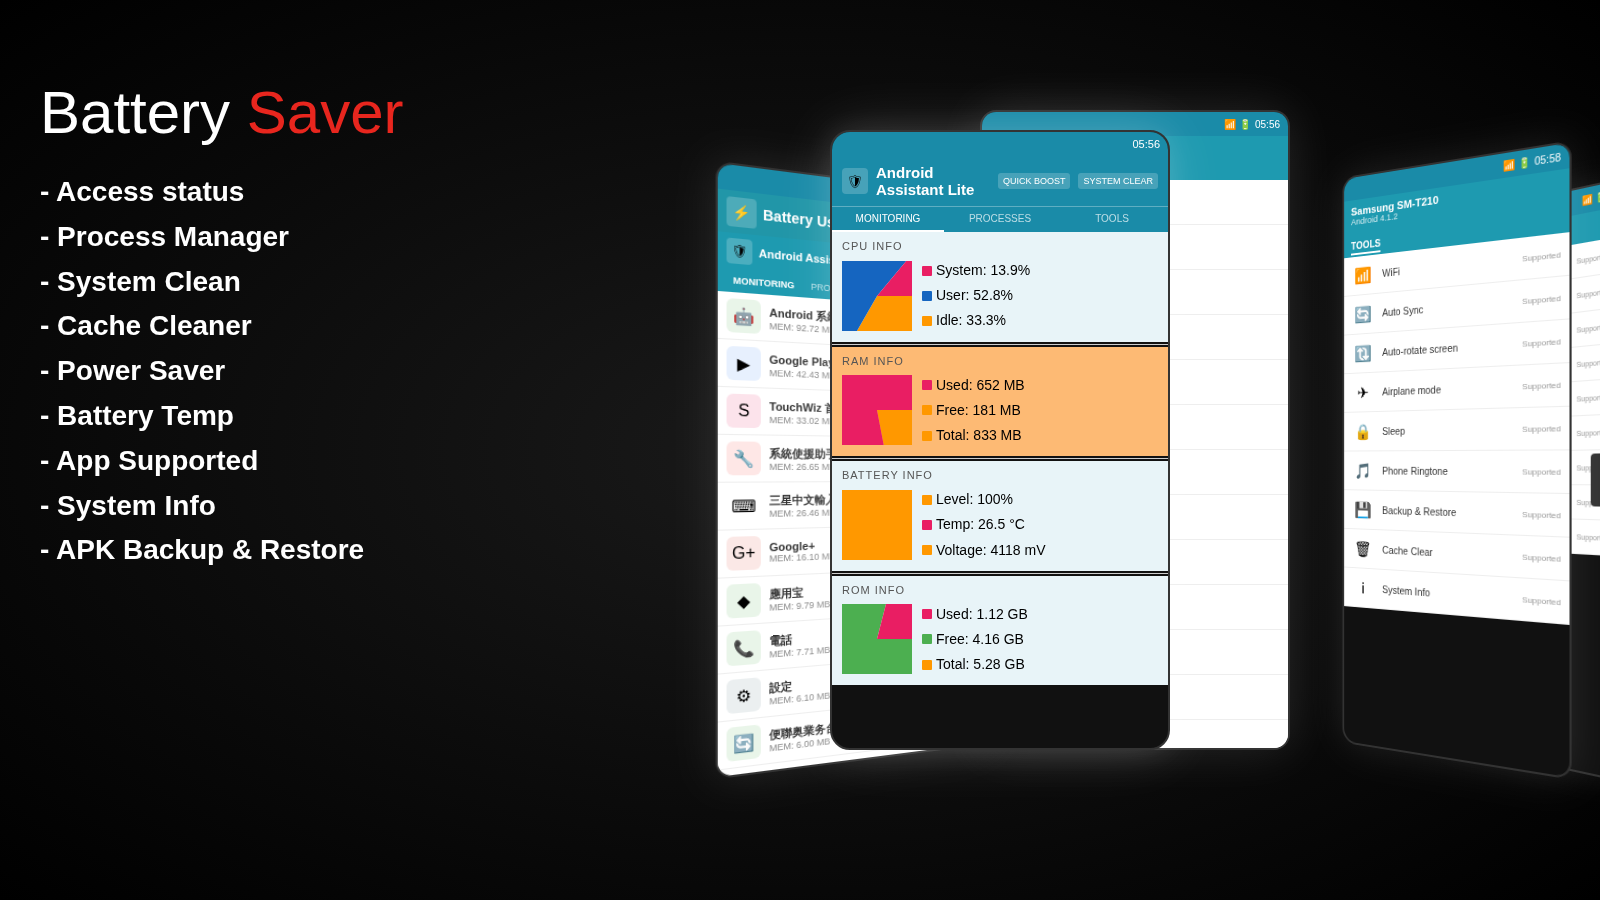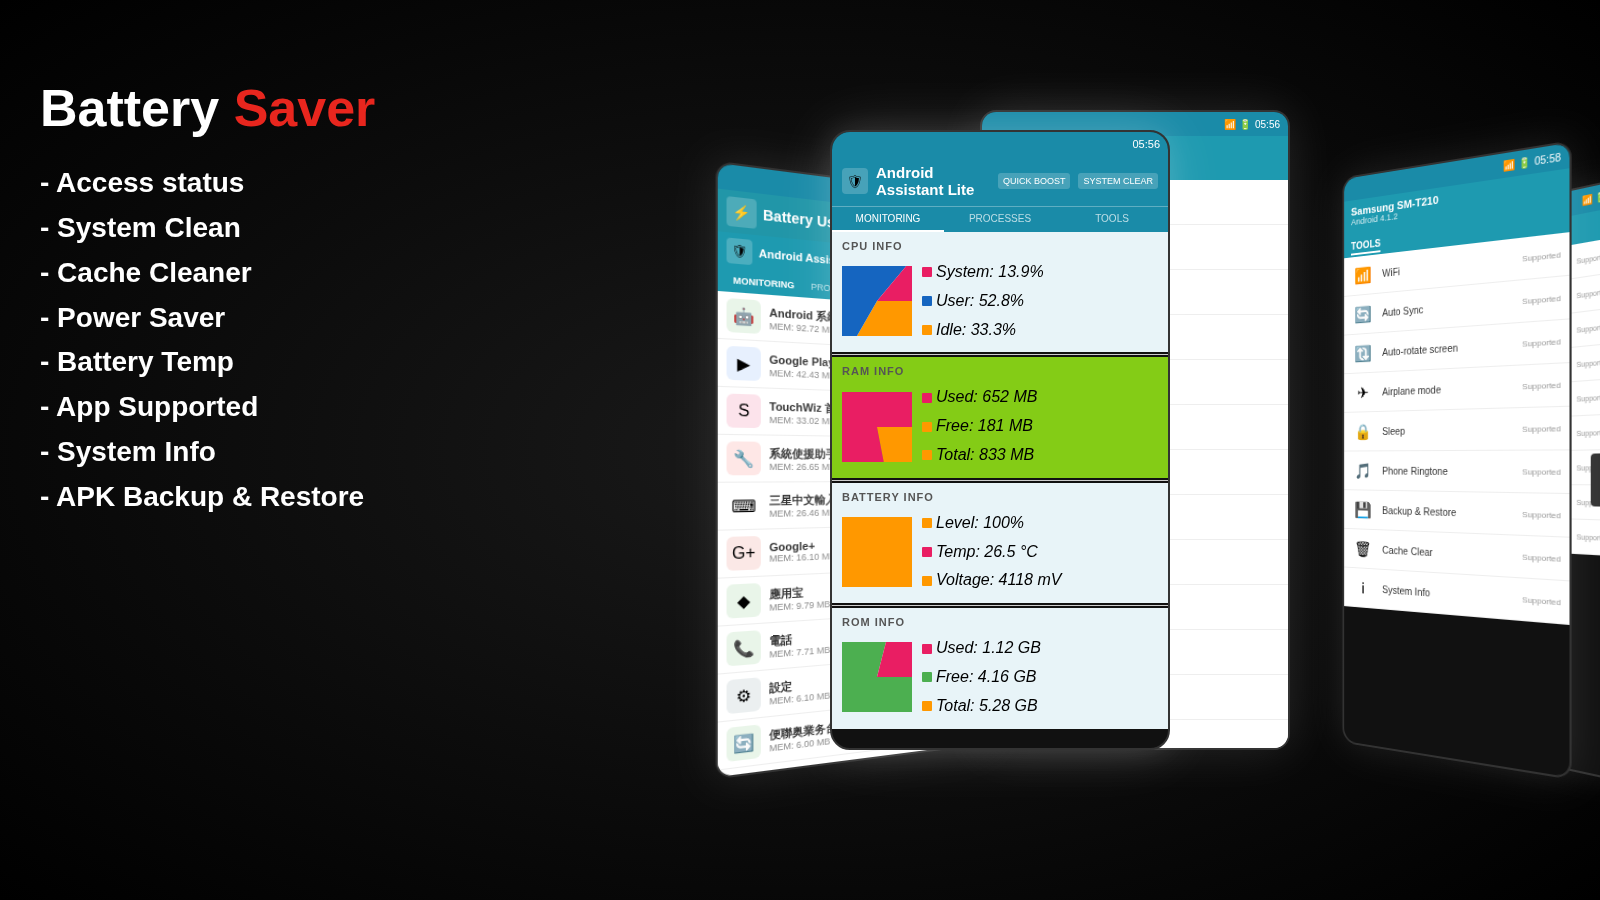"Battery Saver" .title-line { font-size: 52px -> 60px; font-weight: 700 -> 400 }
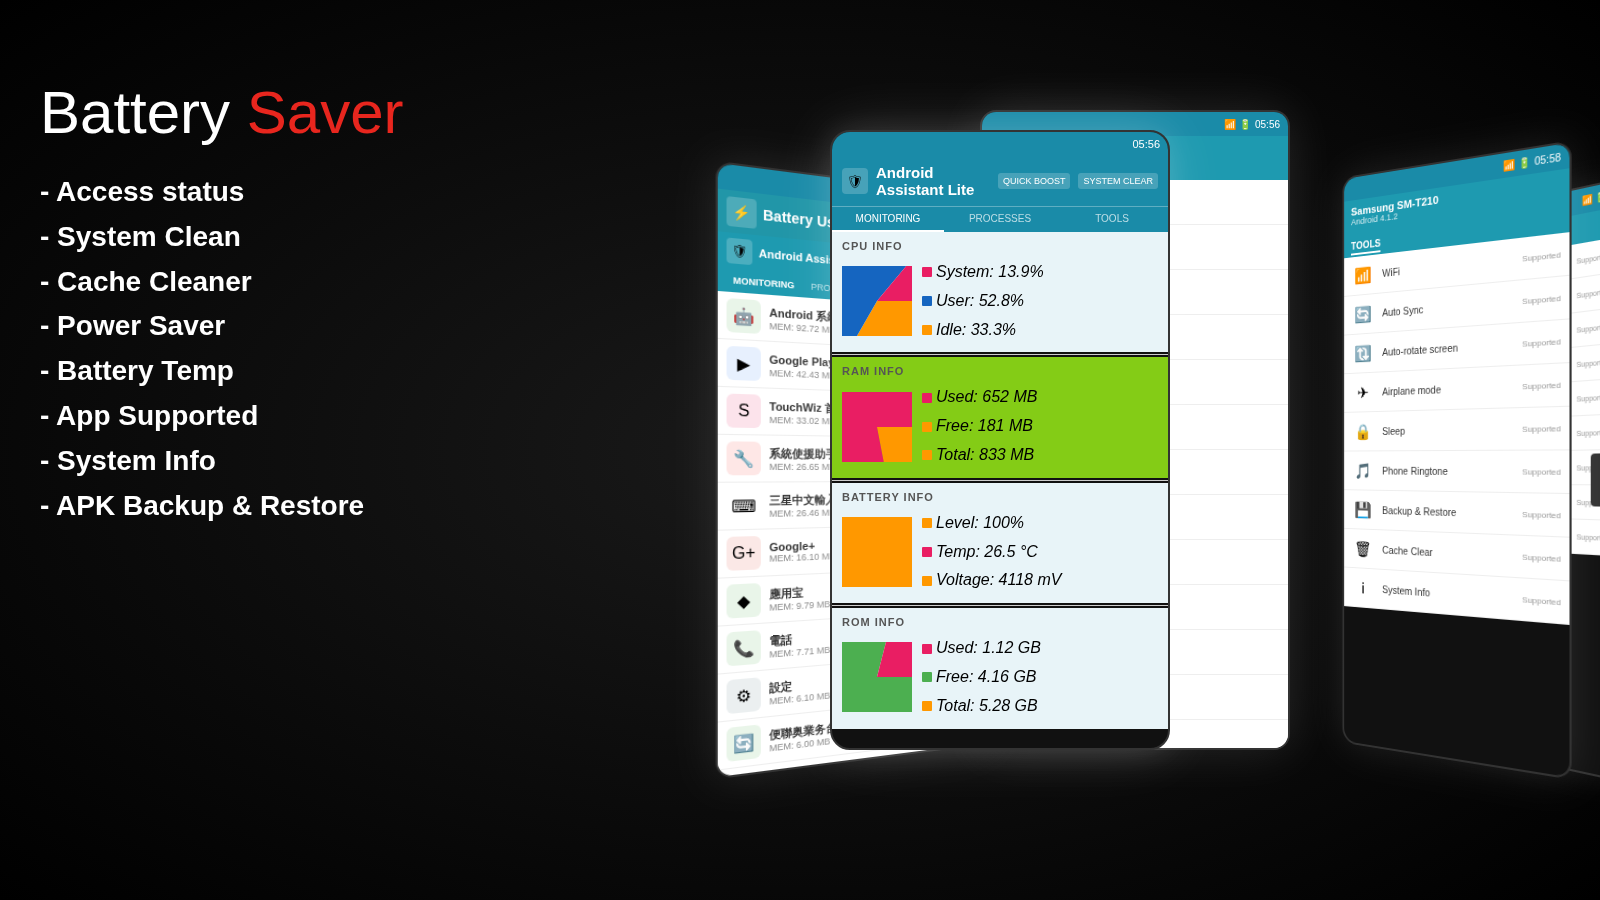"- Process Manager" li { html: none -> <li>- Process Manager</li> }
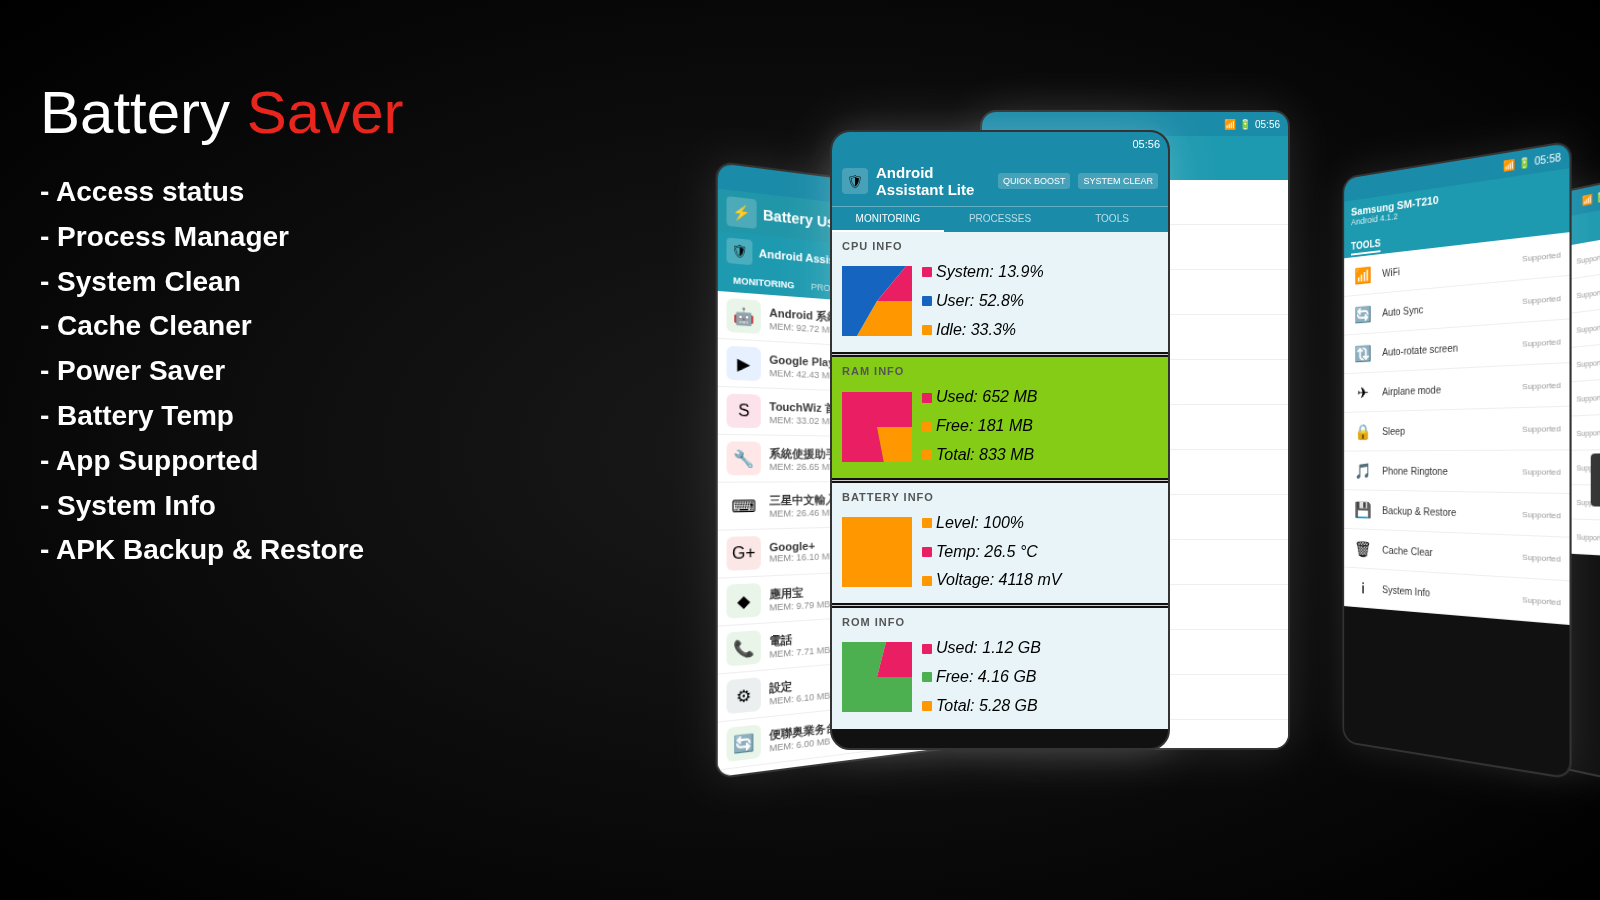"CPU INFO" .info-section-title { font-weight: bold -> normal }
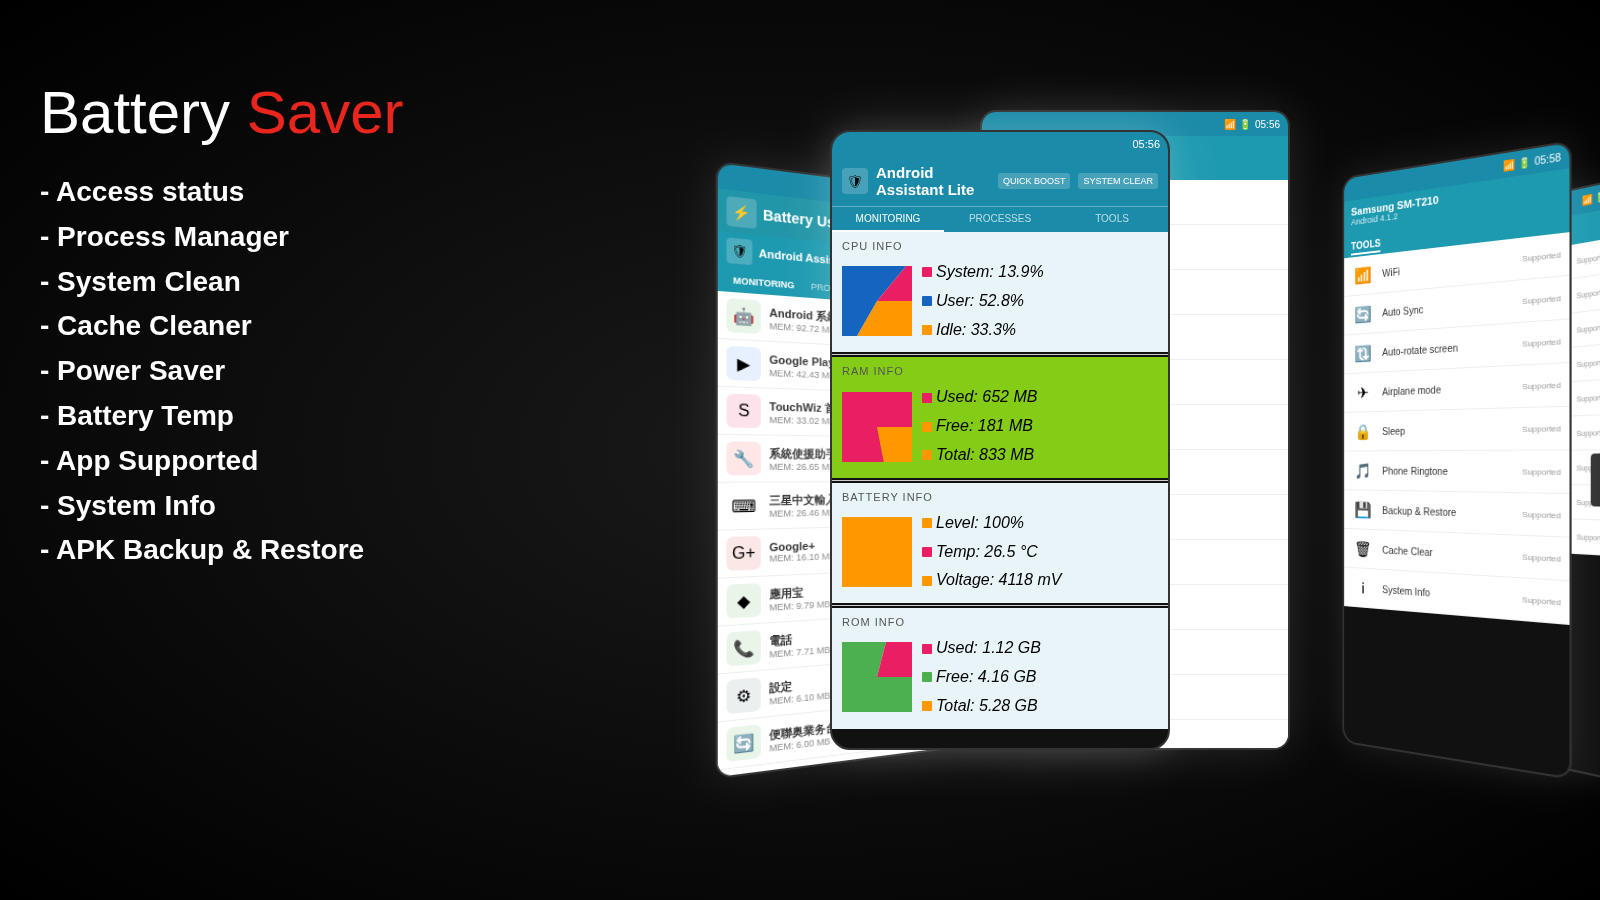"System: 13.9%" .legend { font-size: 16px -> 14px; font-style: italic -> none }
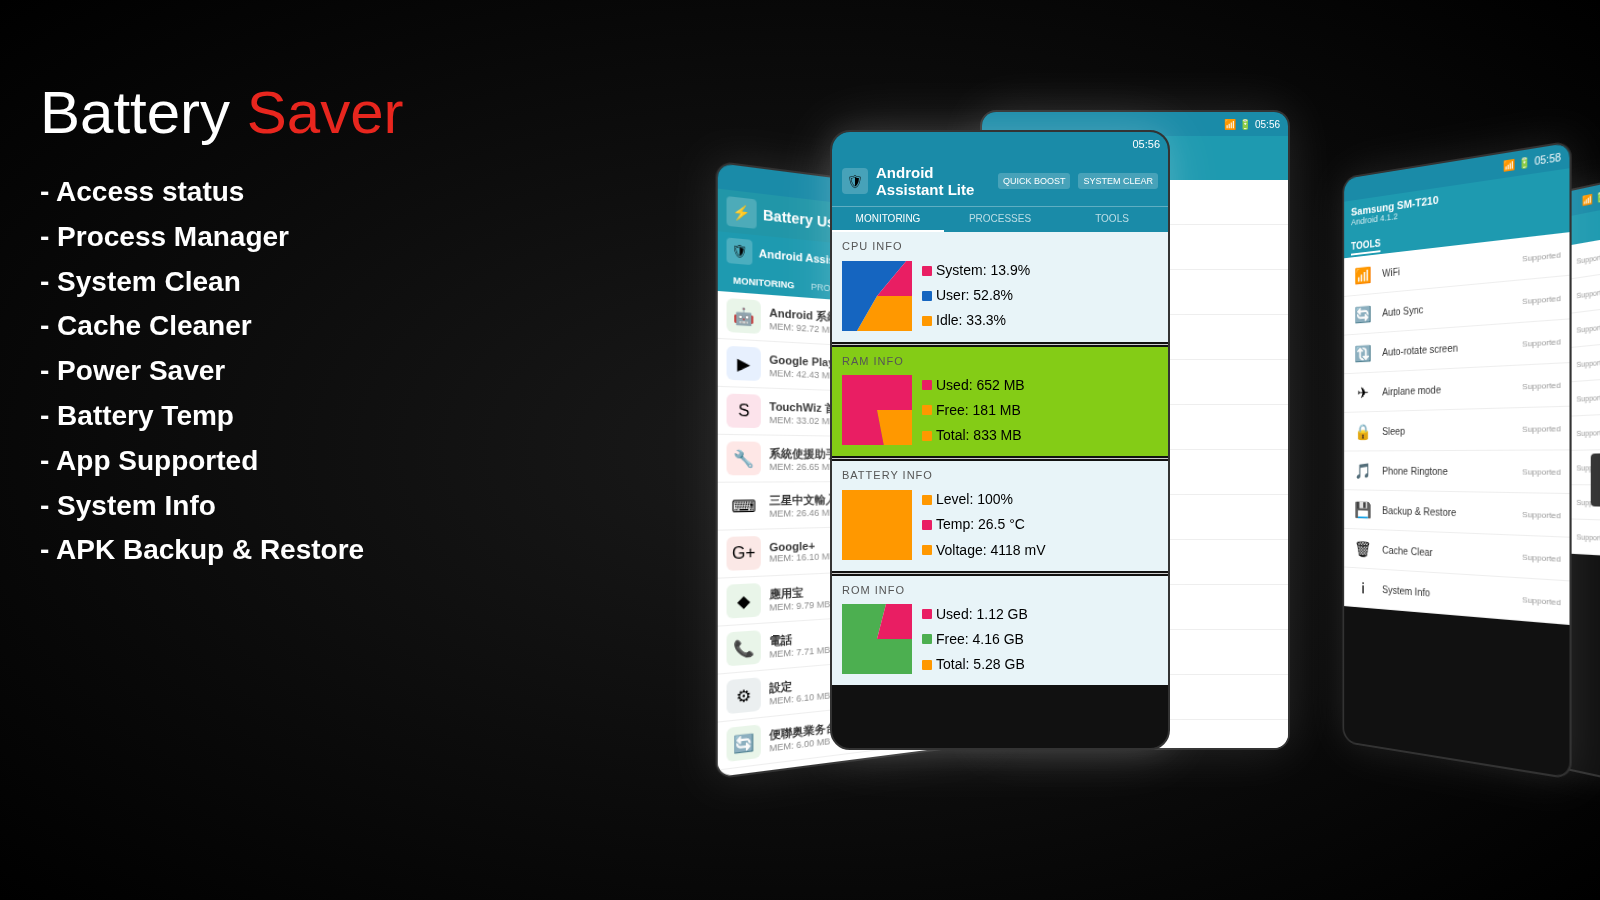"RAM INFO" div.info-section { background: #84cc16 -> #fdba74 }
